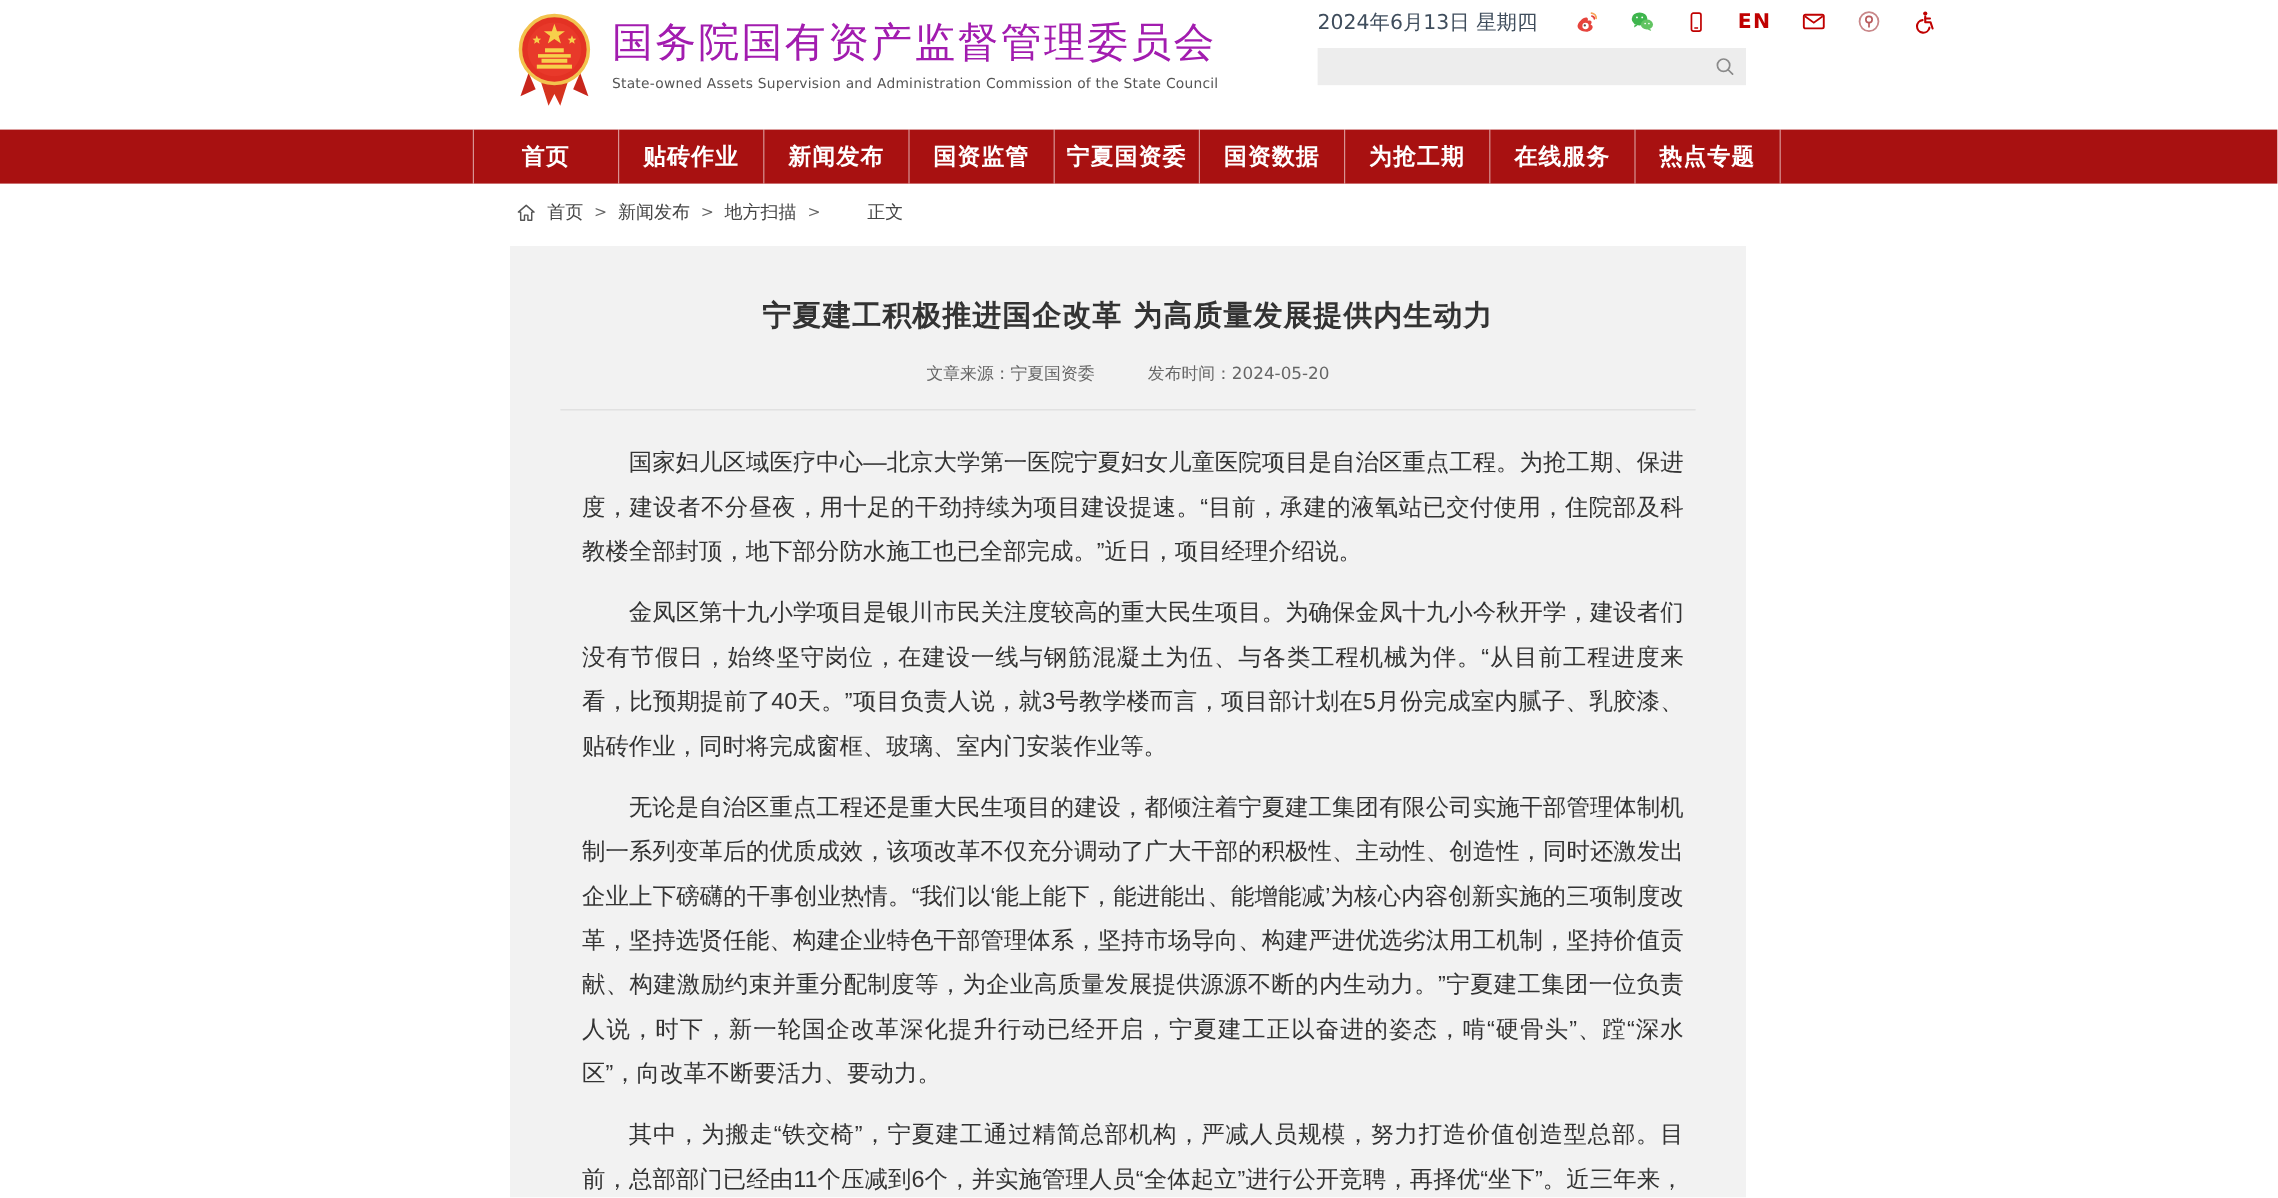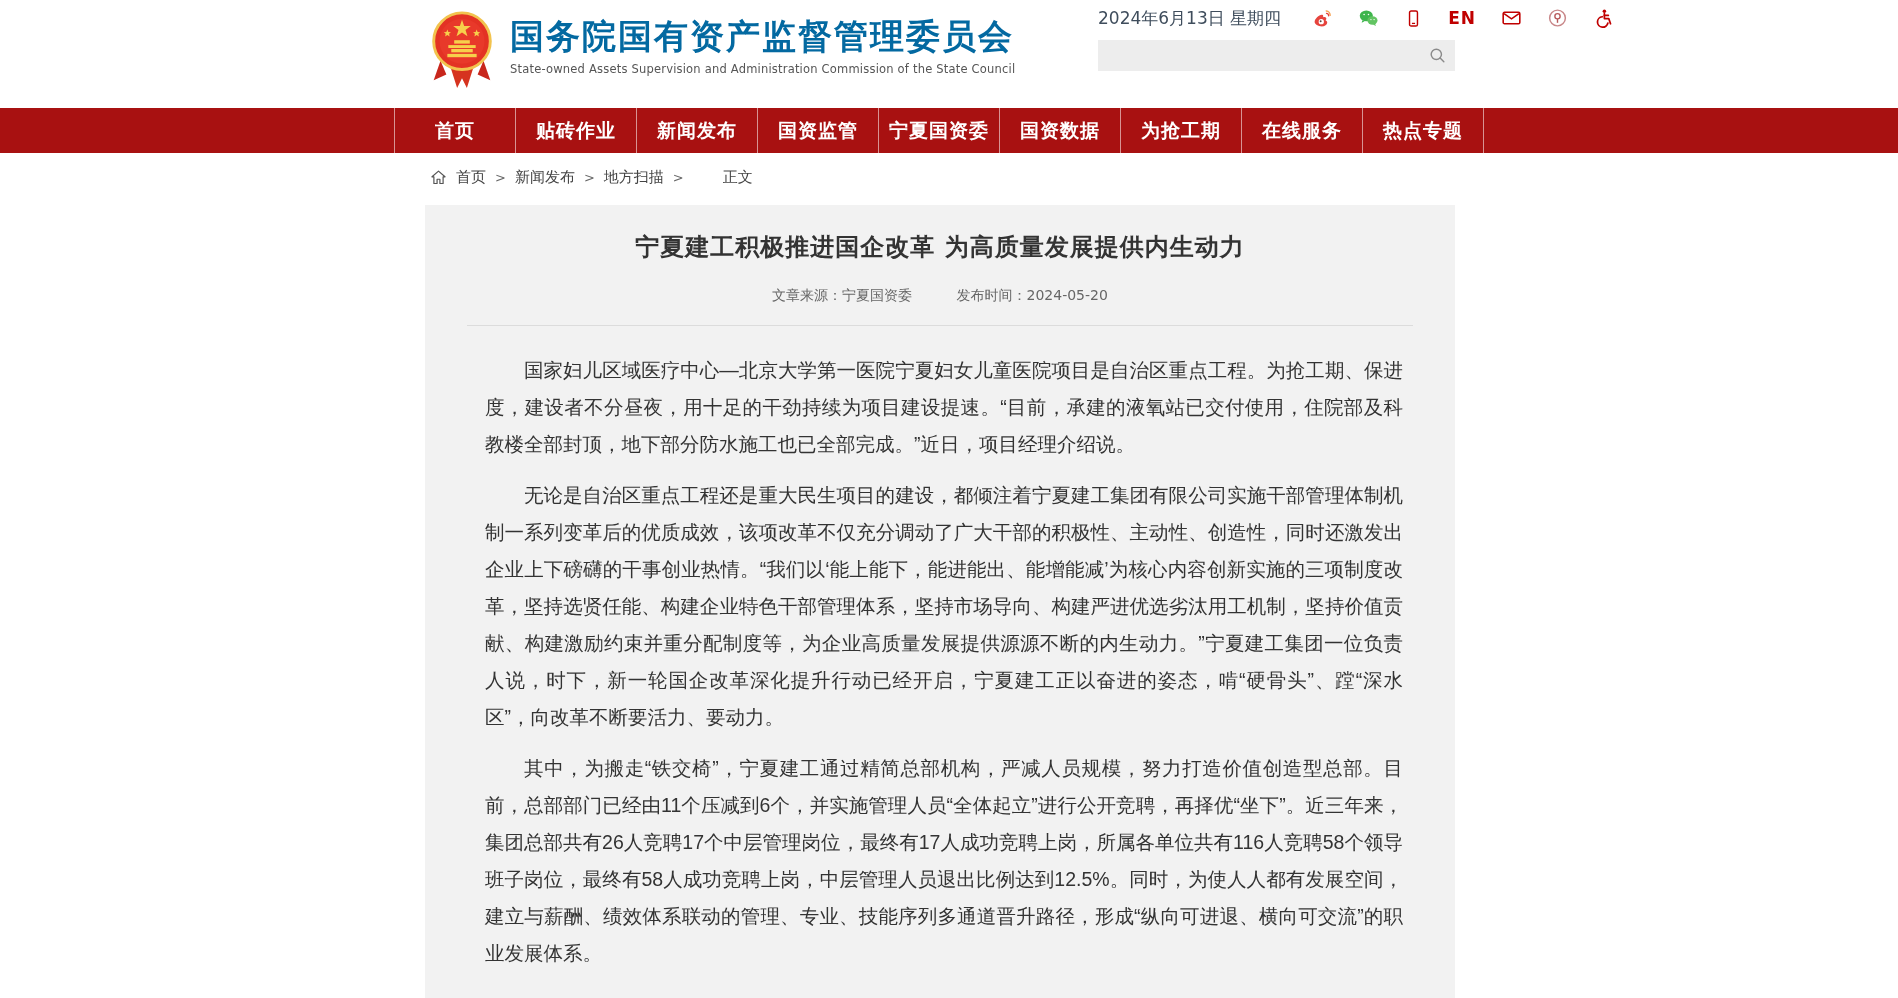"国务院国有资产监督管理委员会" .site-title { color: #0369a1 -> #a21caf; font-weight: bold -> normal }
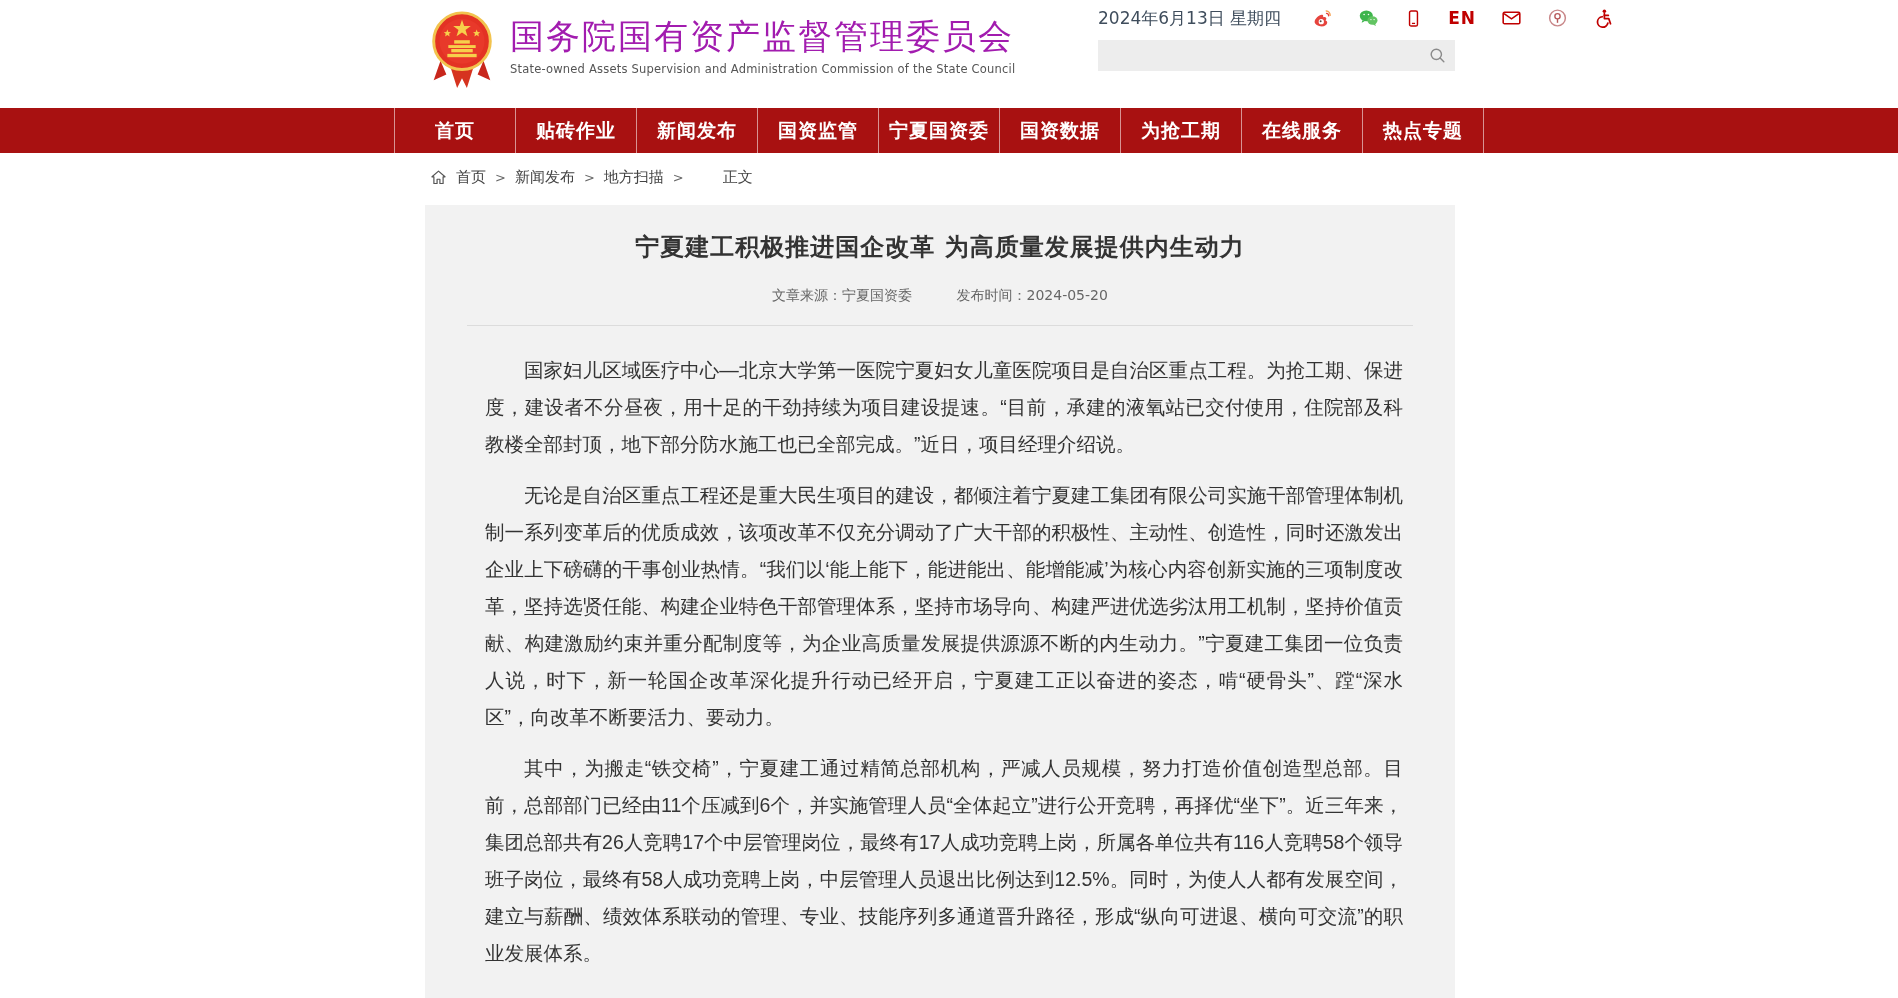"宁夏建工积极推进国企改革 为高质量发展提供内生动力" .article-title { margin-top: 26px -> 42px }
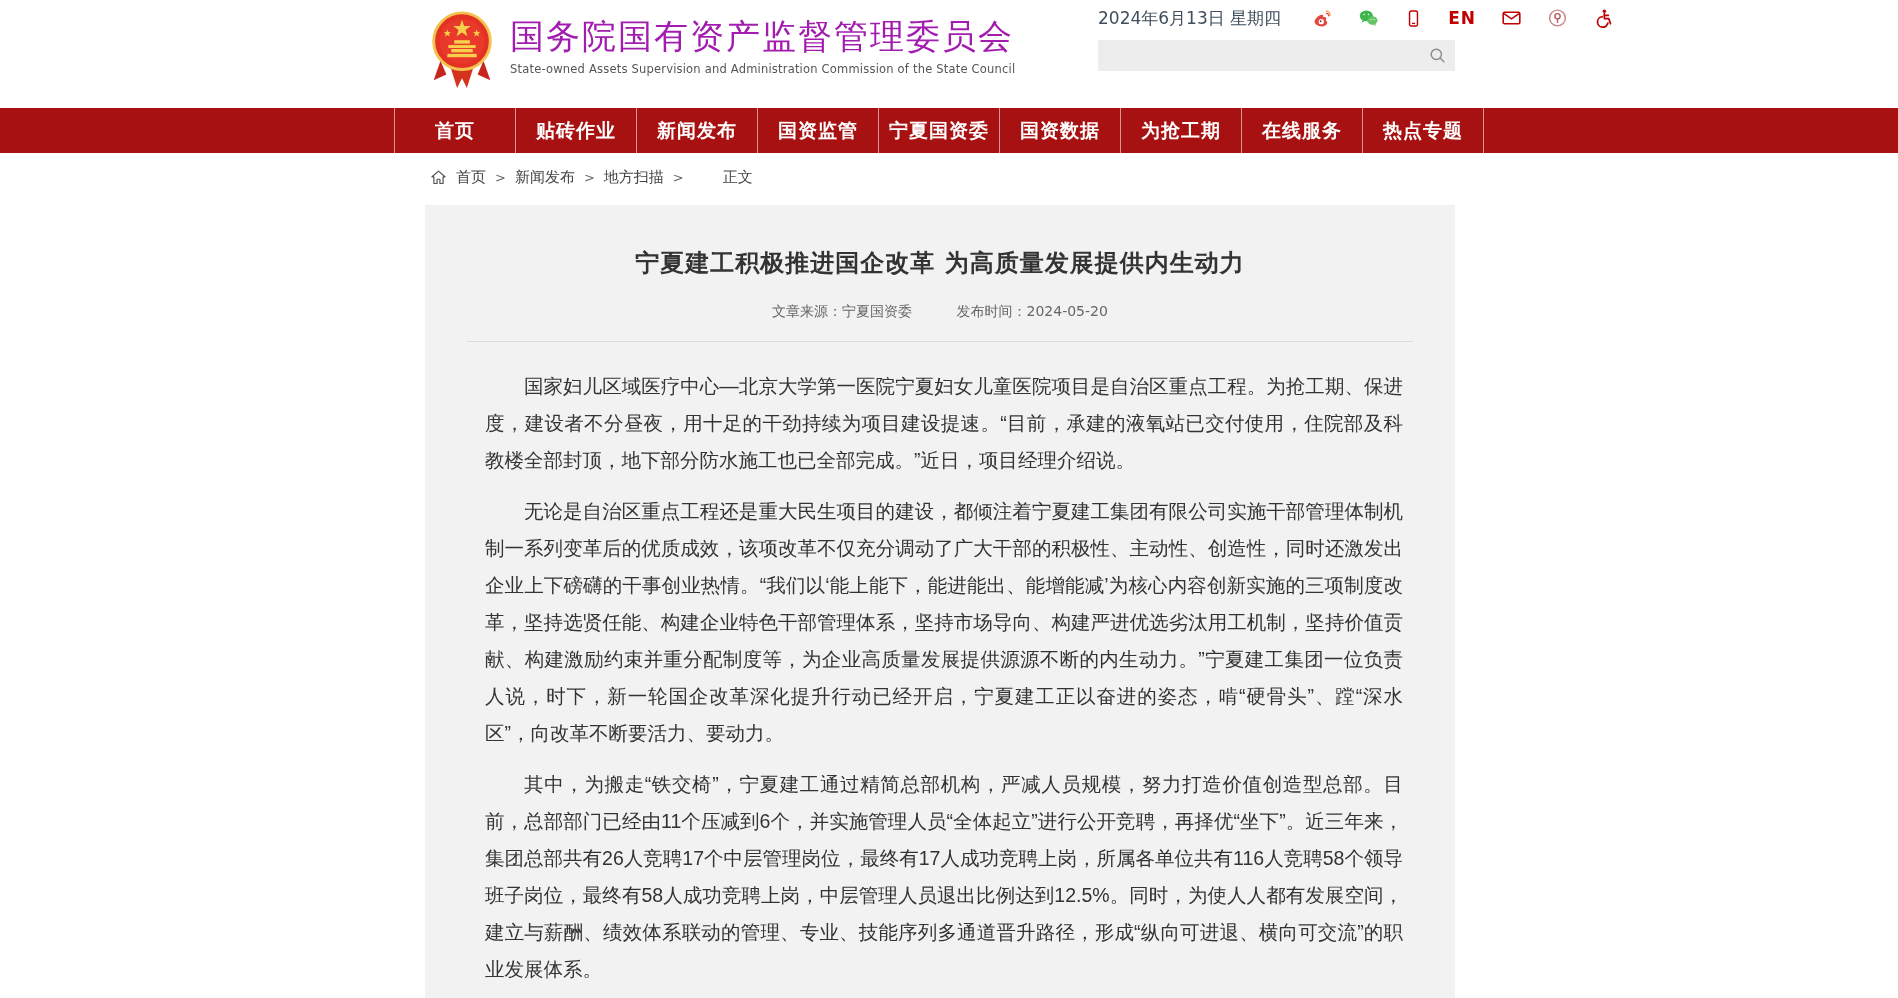"金凤区第十九小学项目是银川市民关注度较高的重大民生项目。为确保金凤十九小今秋开学" p { html: none -> <p>金凤区第十九小学项目是银川市民关注度较高的重大民生项目。为确保金凤十九小今秋开学，建设者们没有节假日，始终坚守岗位，在建设一线与钢筋混凝土为伍、与各类工程机械为伴。“从目前工程进度来看，比预期提前了40天。”项目负责人说，就3号教学楼而言，项目部计划在5月份完成室内腻子、乳胶漆、贴砖作业，同时将完成窗框、玻璃、室内门安装作业等。</p> }
